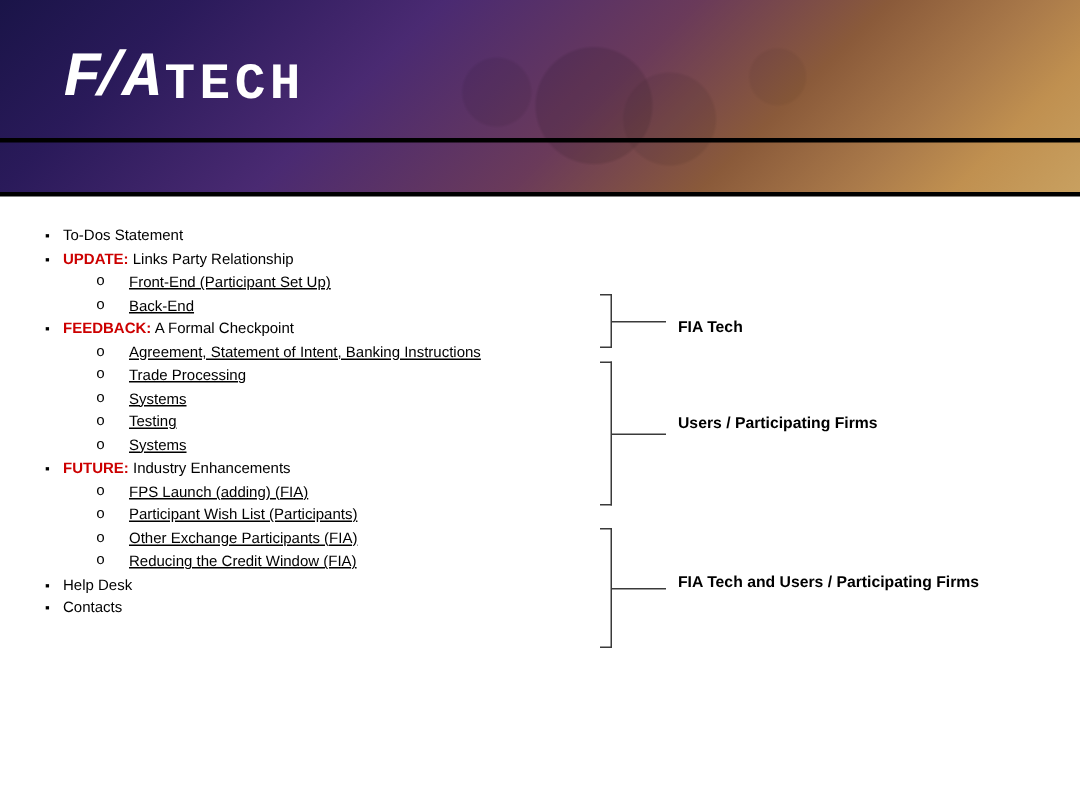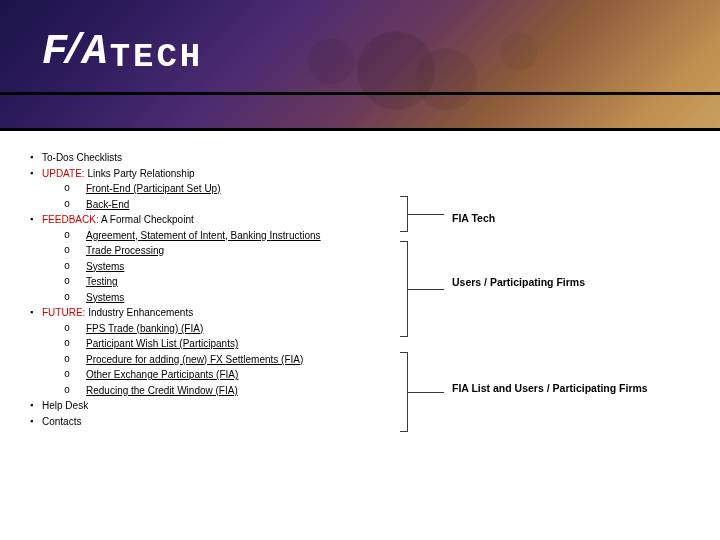"To-Dos Checklists" span { text: Checklists -> Statement }
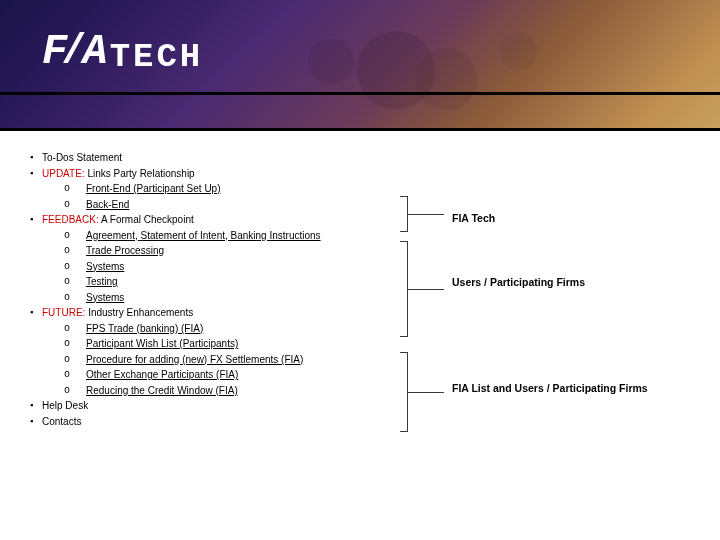"UPDATE:" .lbl { font-weight: normal -> bold }
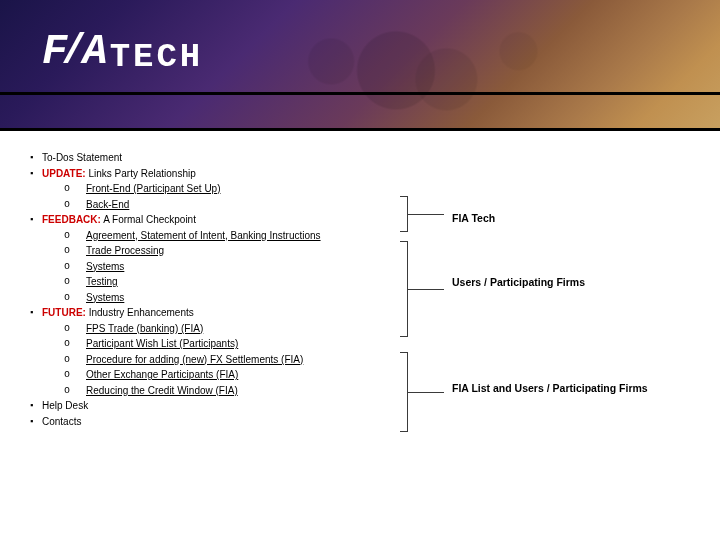"FPS Trade (banking) (FIA)" span { text: Trade (banking -> Launch (adding }
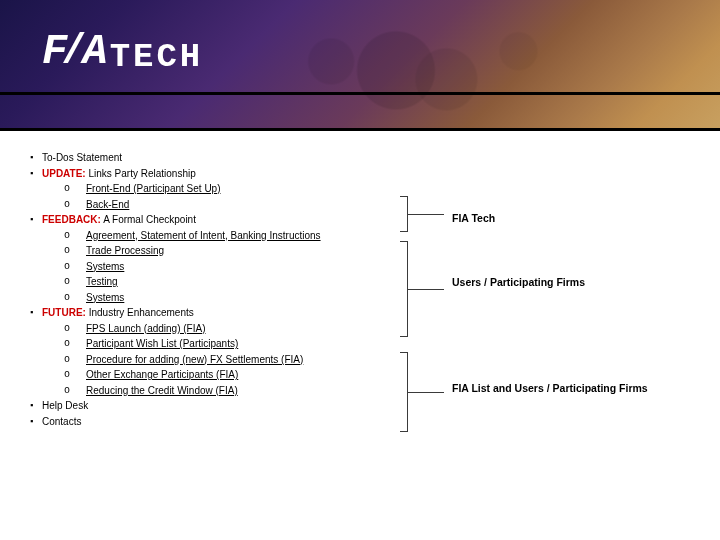"Procedure for adding (new) FX" li { html: <li><span>Procedure for adding (new) FX Settlements (FIA)</span></li> -> none }
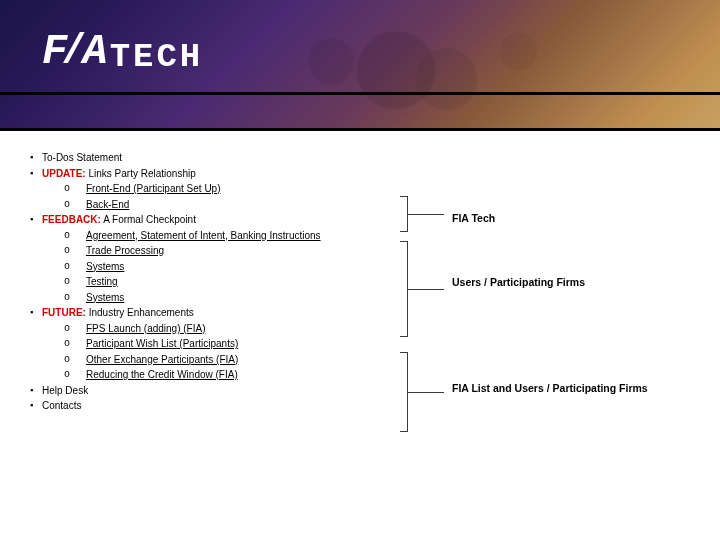"FIA List and Users /" div.note3 { text: List -> Tech }
